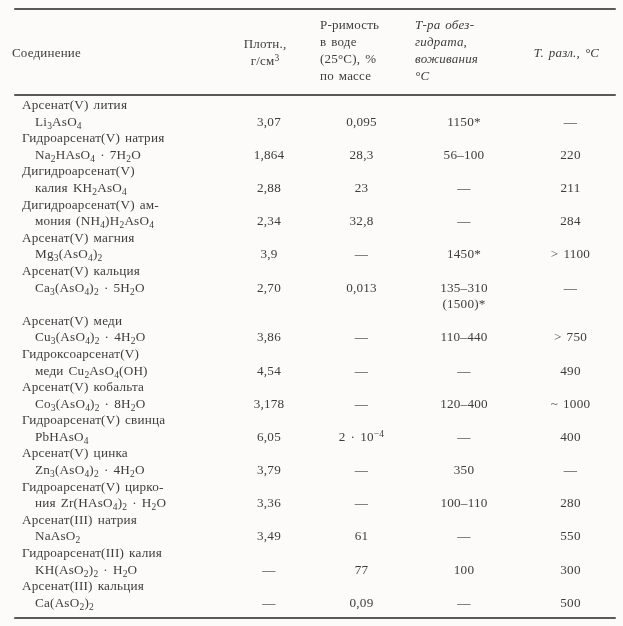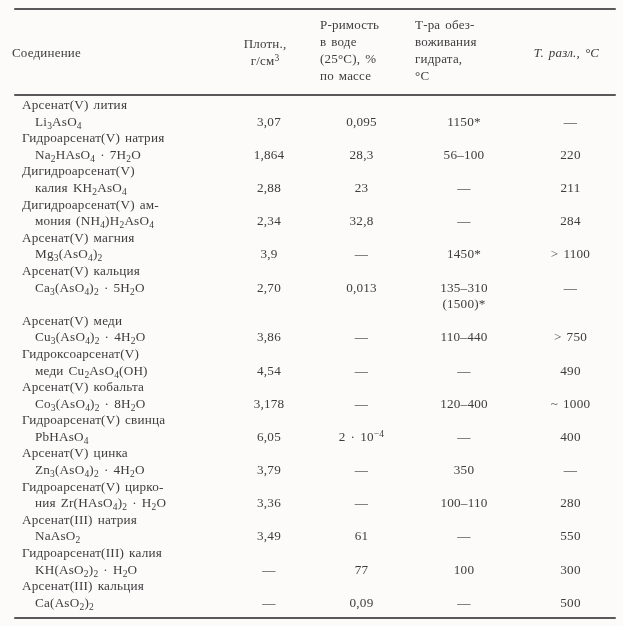"Т-ра обез-" .col4 { font-style: none -> italic }
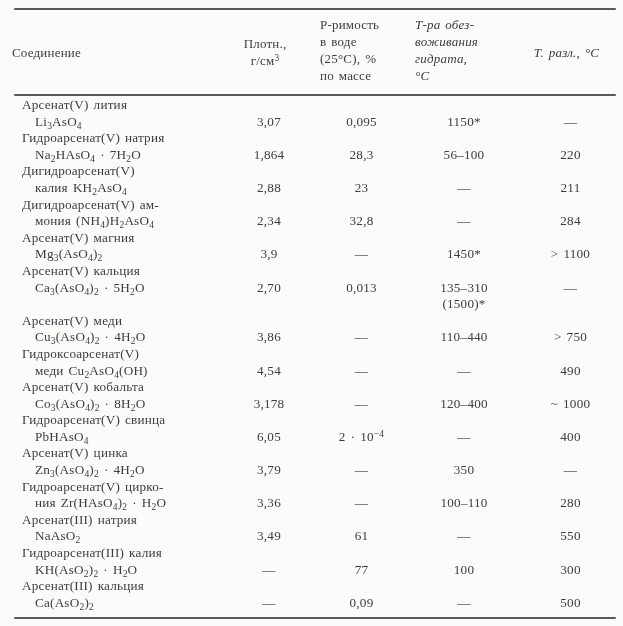"воживания" div { order: before "гидрата," -> after "гидрата," }
